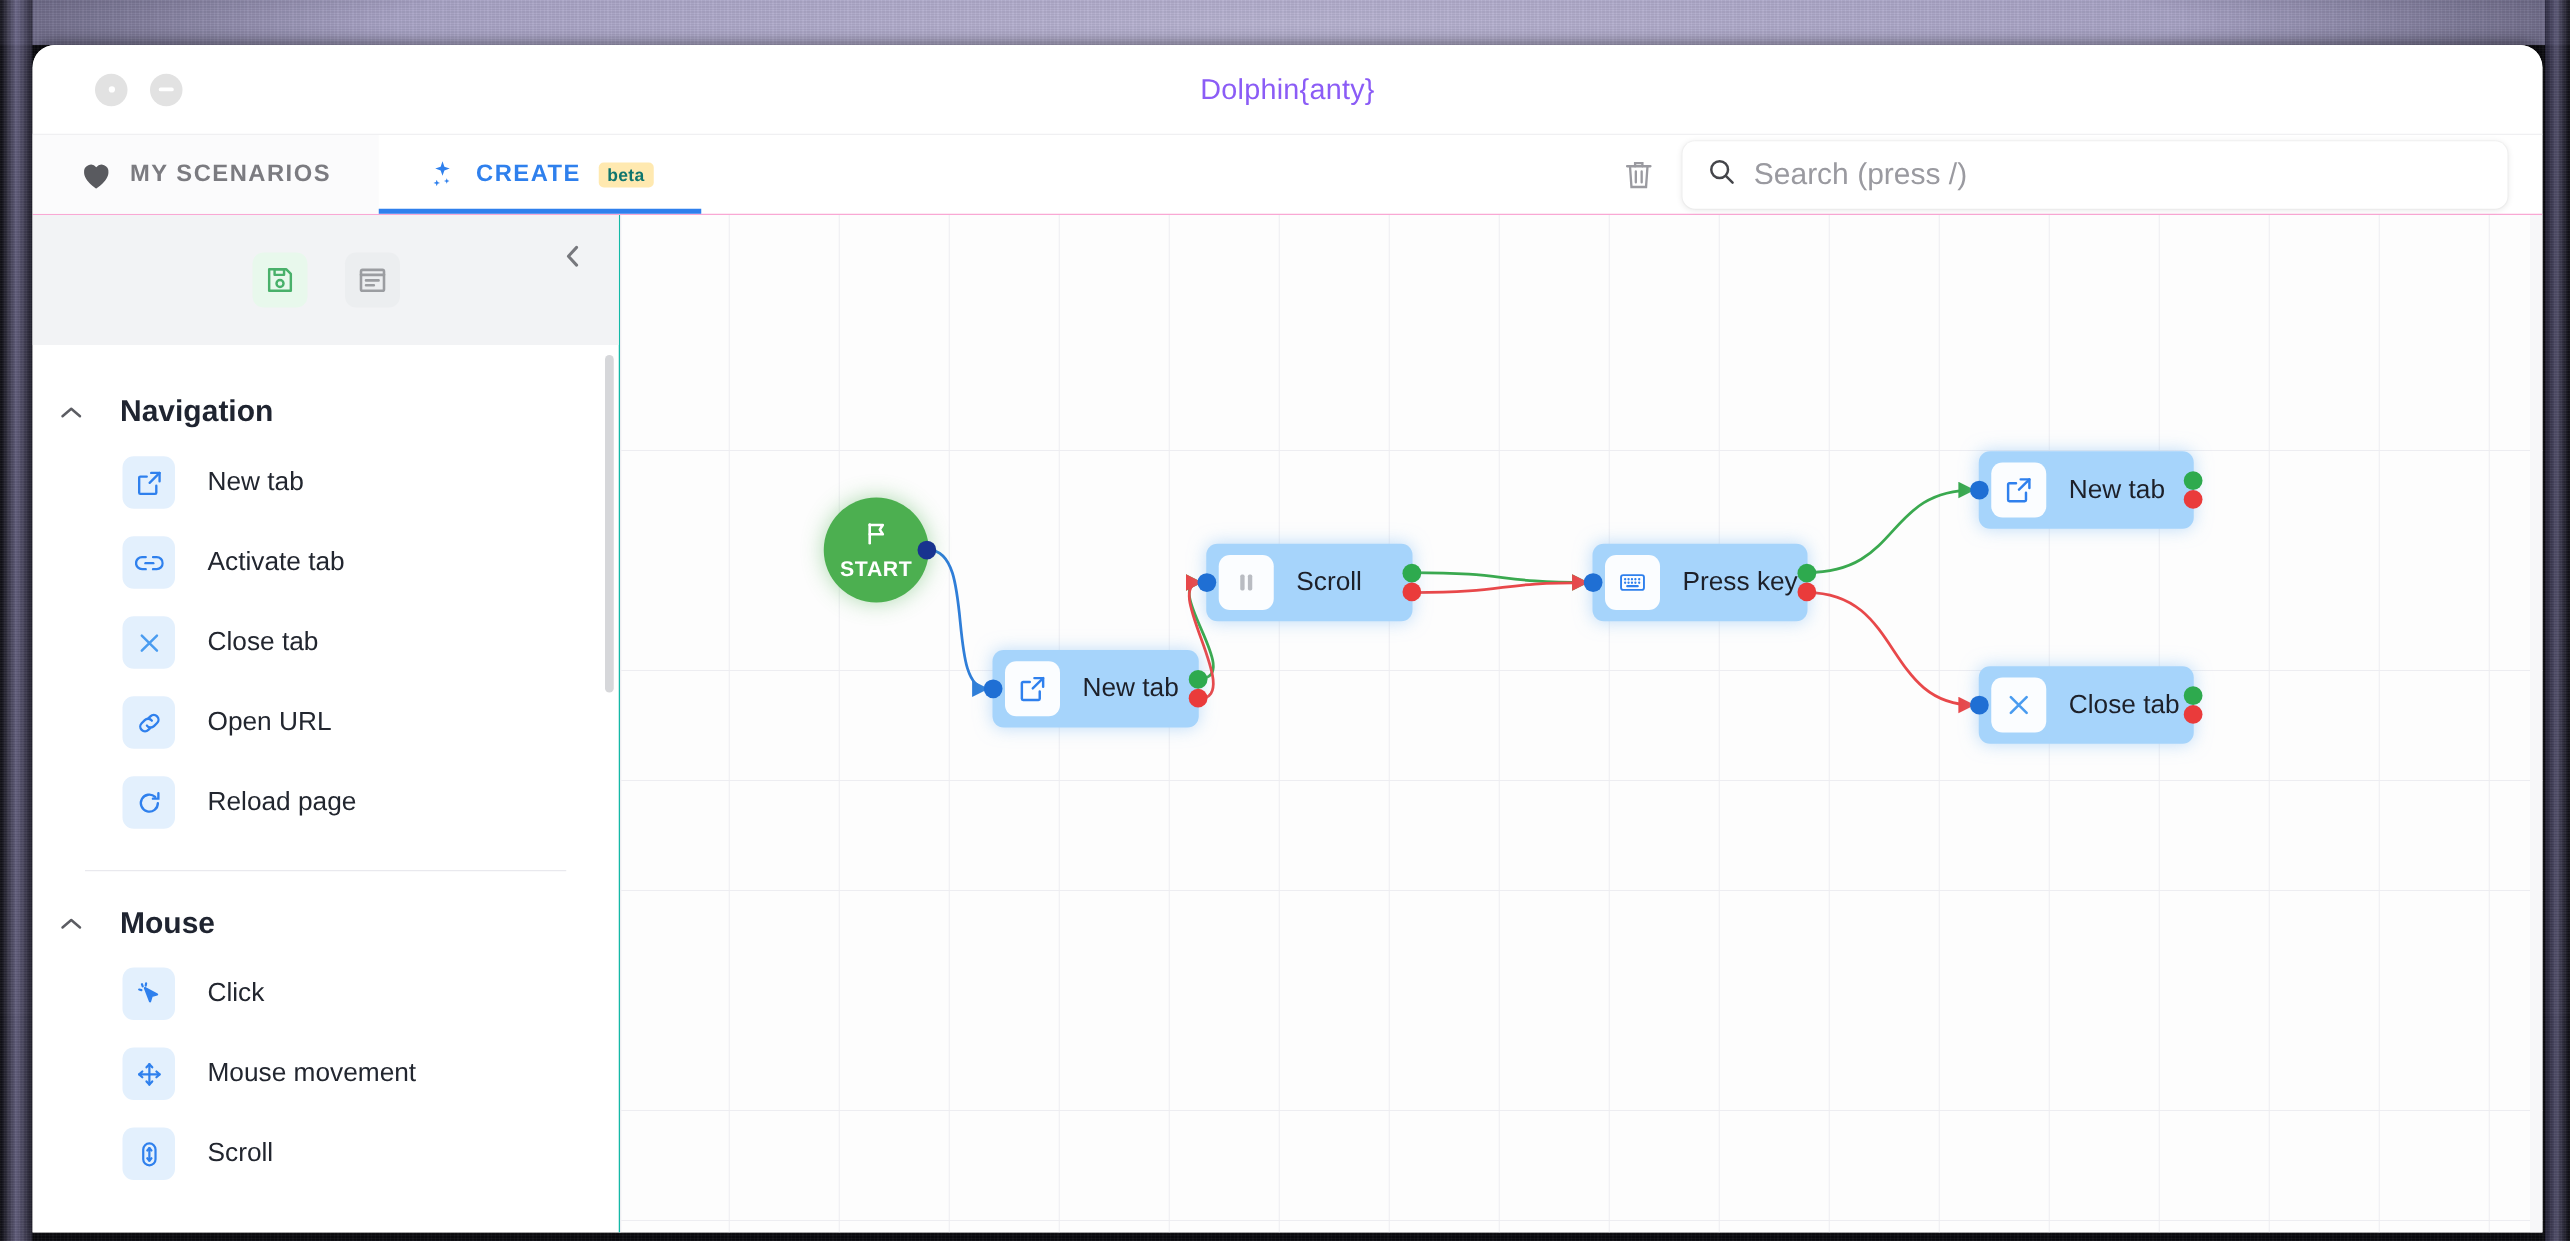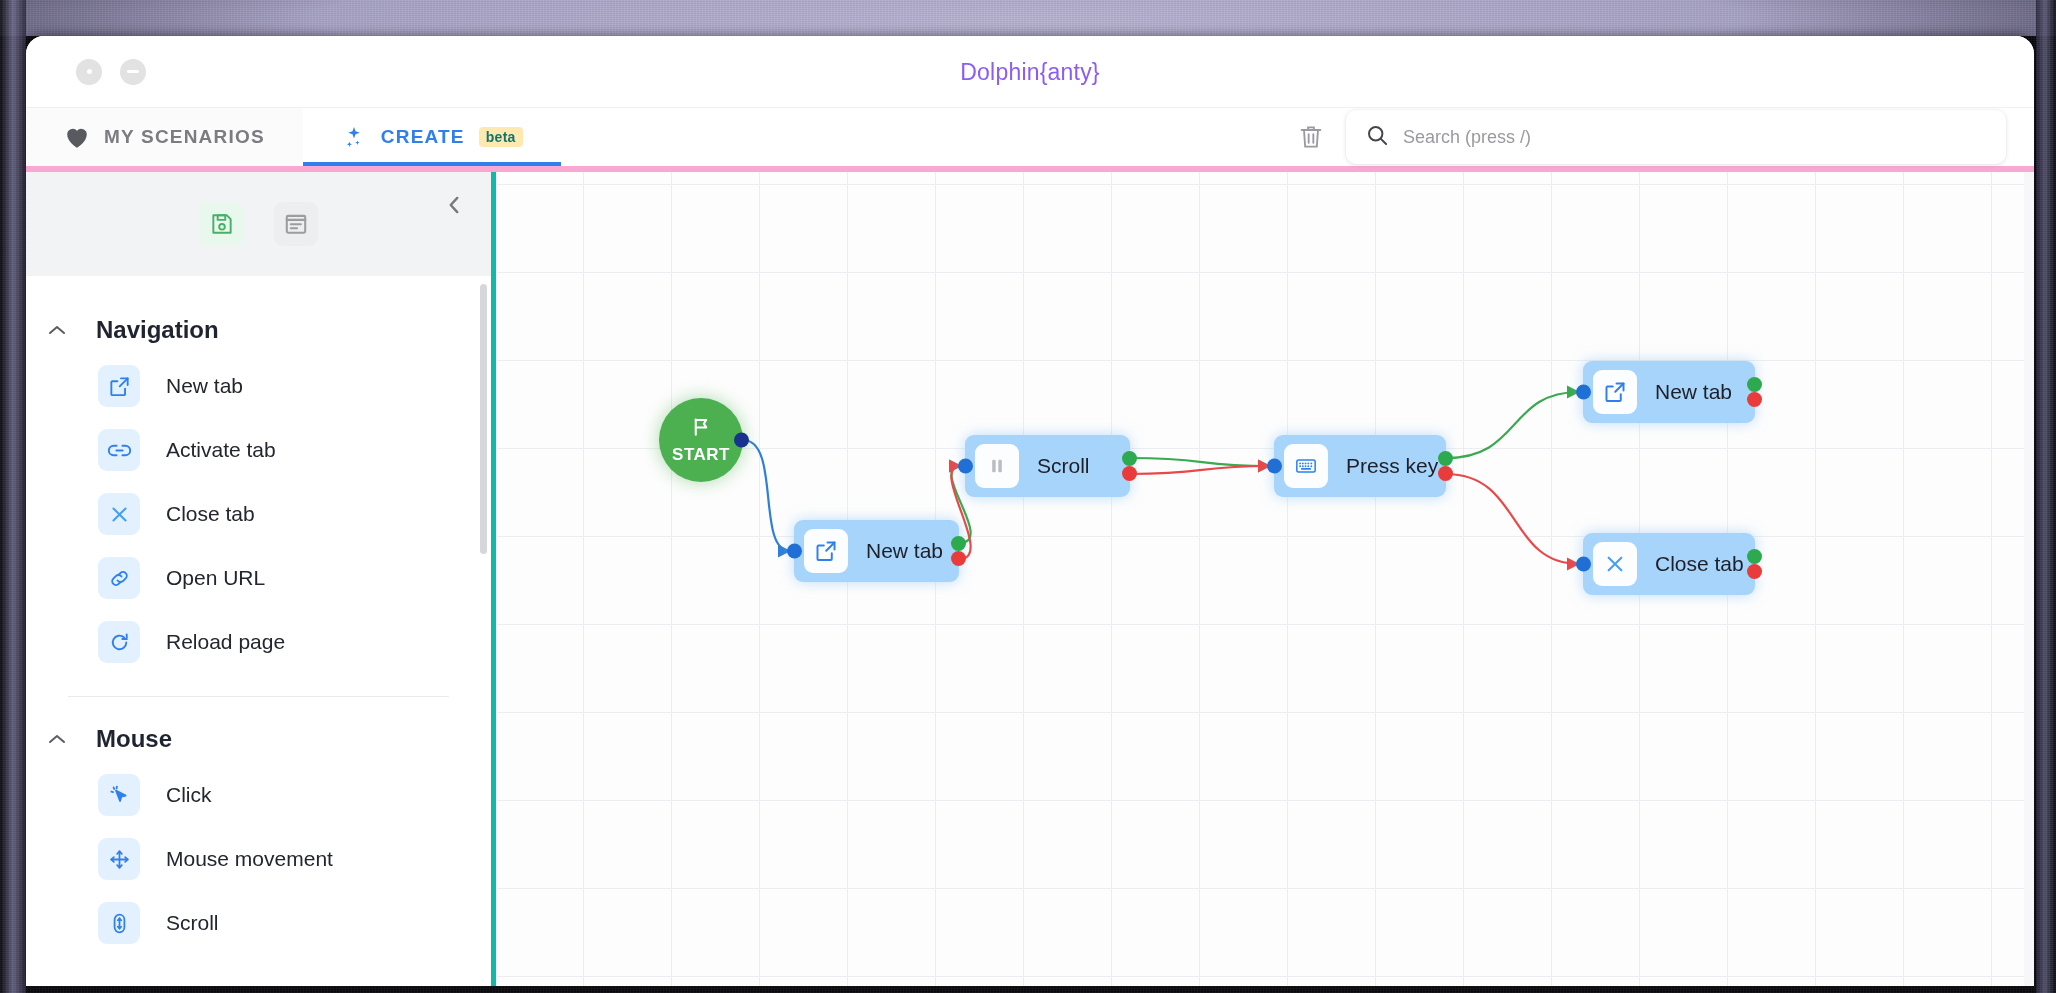"MY SCENARIOS" .tabbar { border-bottom: 6px solid #f9a8d4 -> 1px solid #f9a8d4 }
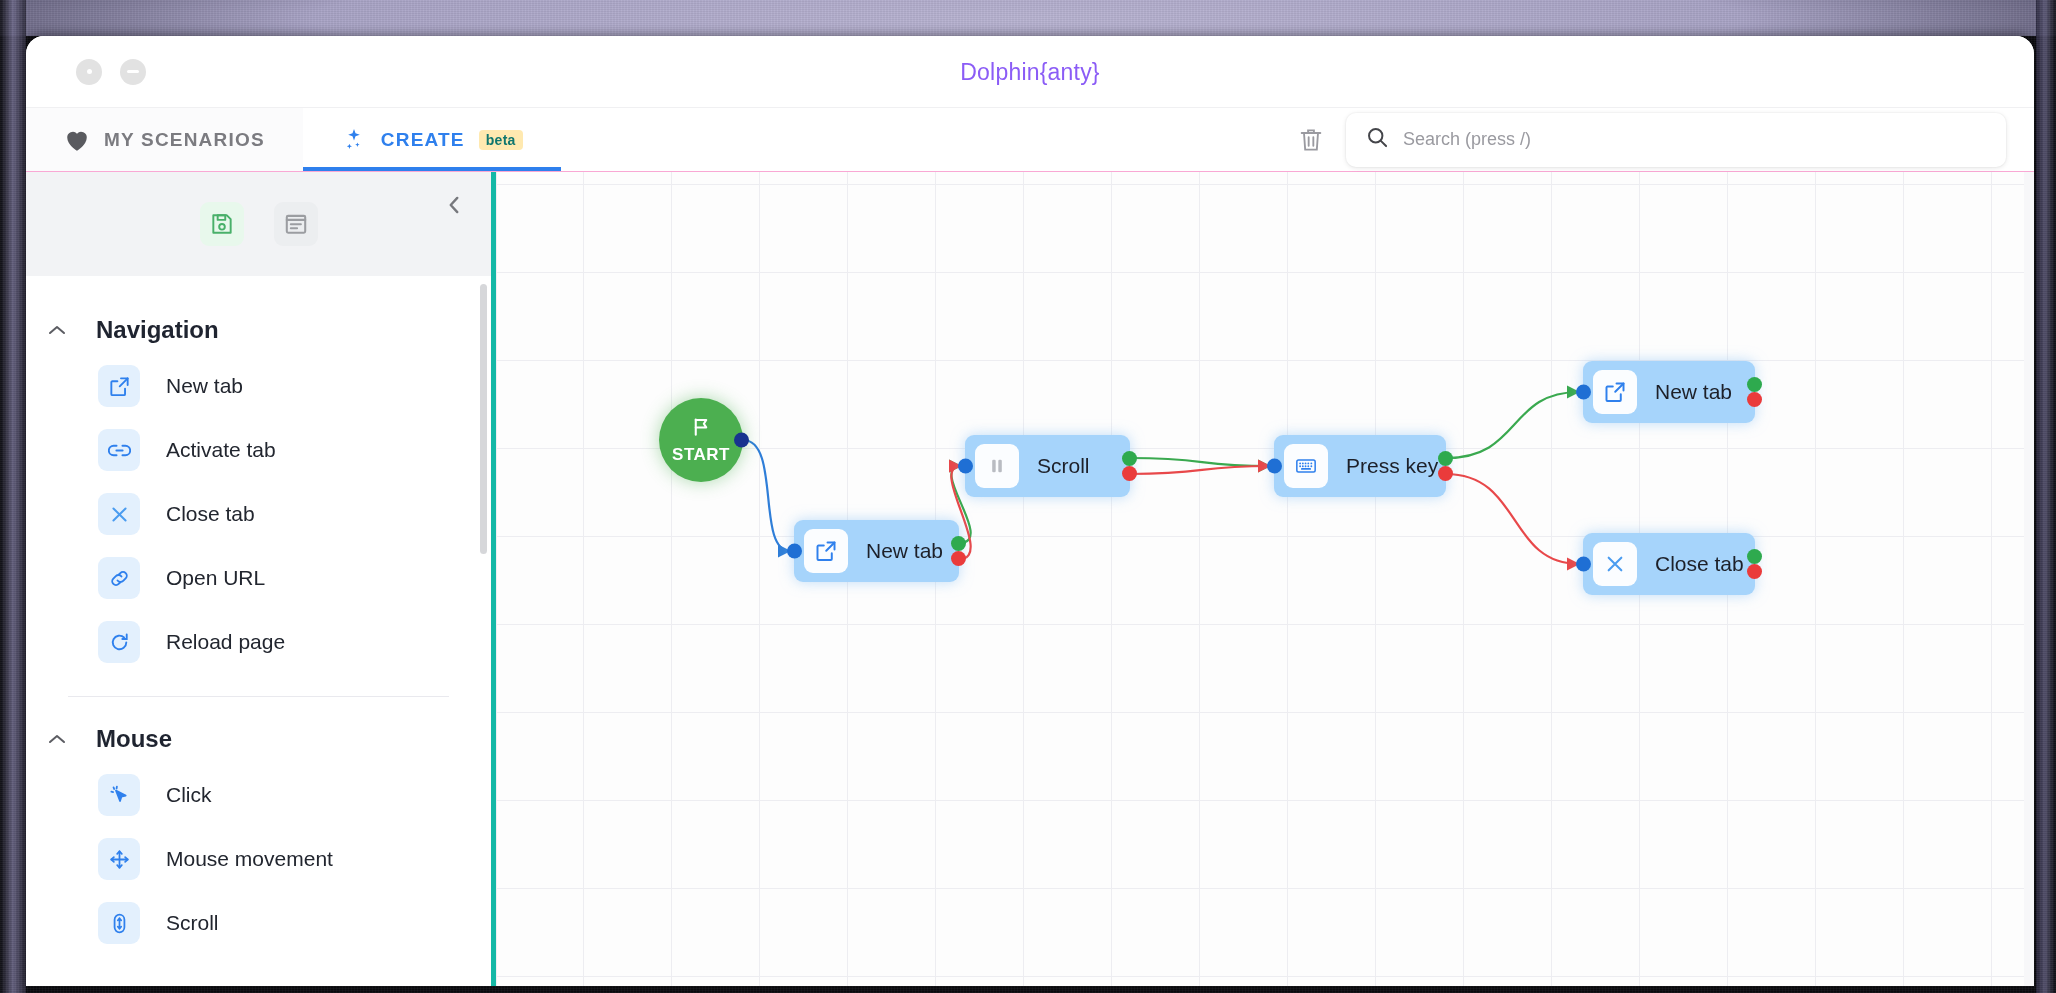"Search (press /)" .searchbox input { font-size: 18px -> 24px }
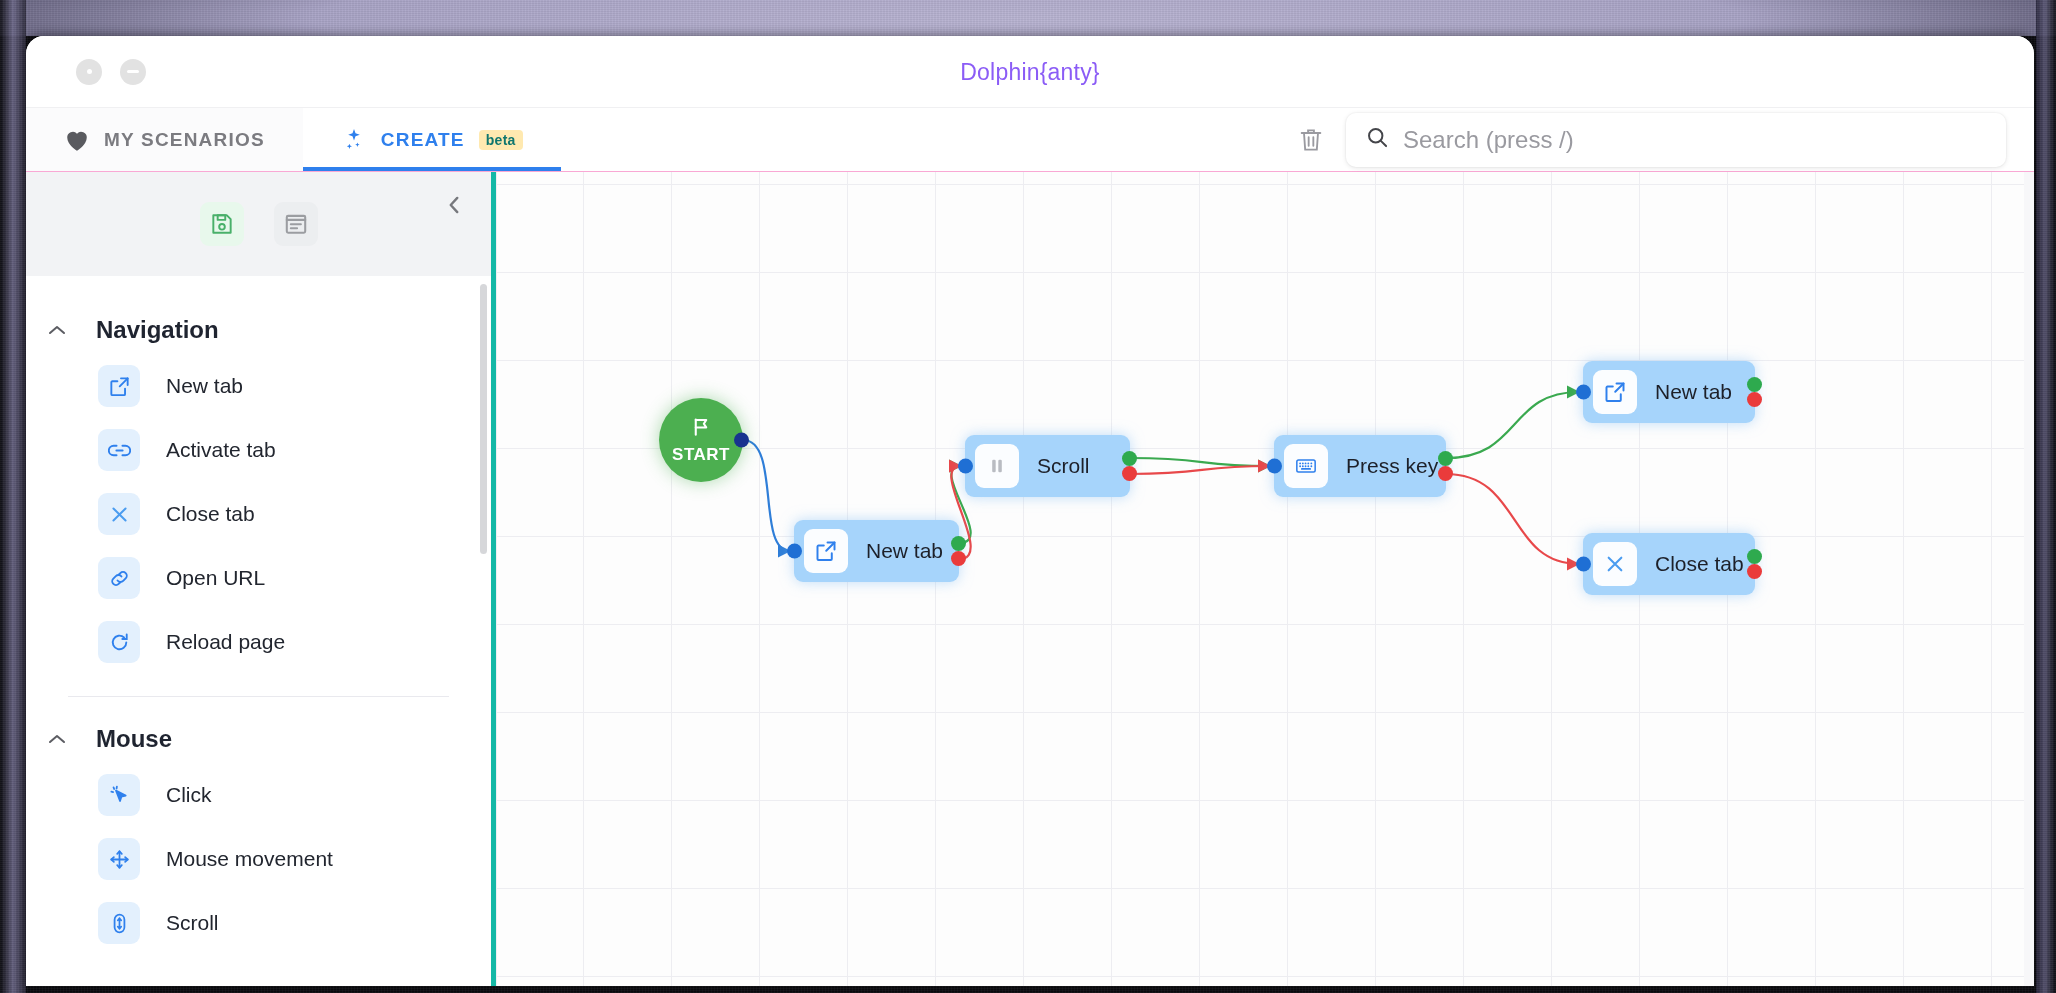"Navigation" .sidepanel { border-right: 5px solid #14b8a6 -> 1px solid #14b8a6 }
